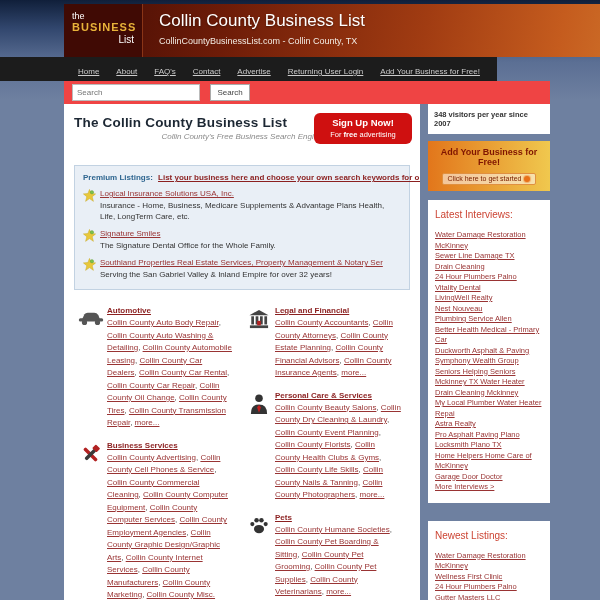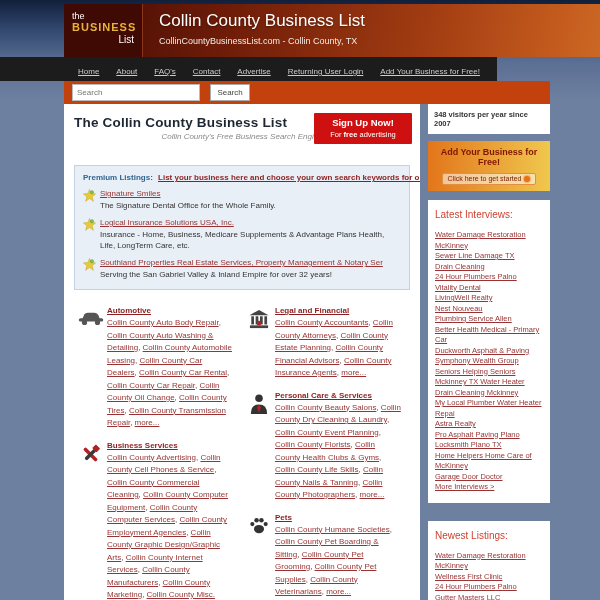"Search Search" .searchbar { background: #c2410c -> #ef4444 }
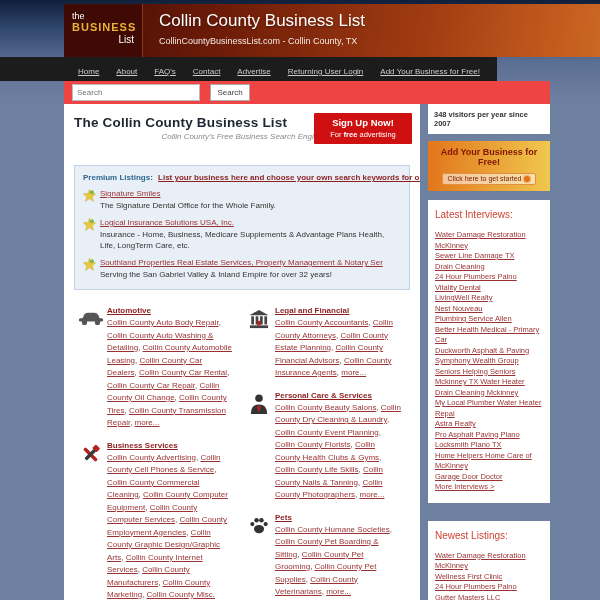"Sign Up Now!" .signup { border-radius: 1px -> 6px }
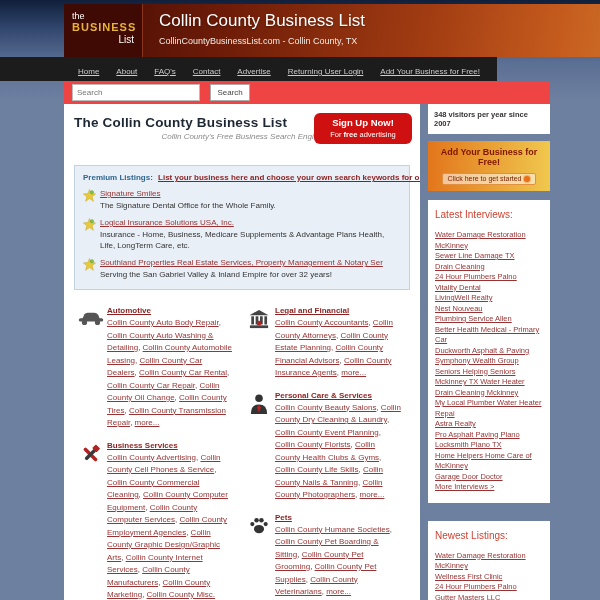"Signature Smiles" div.premium-item { order: before "Logical Insurance Solutions USA, Inc." -> after "Logical Insurance Solutions USA, Inc." }
